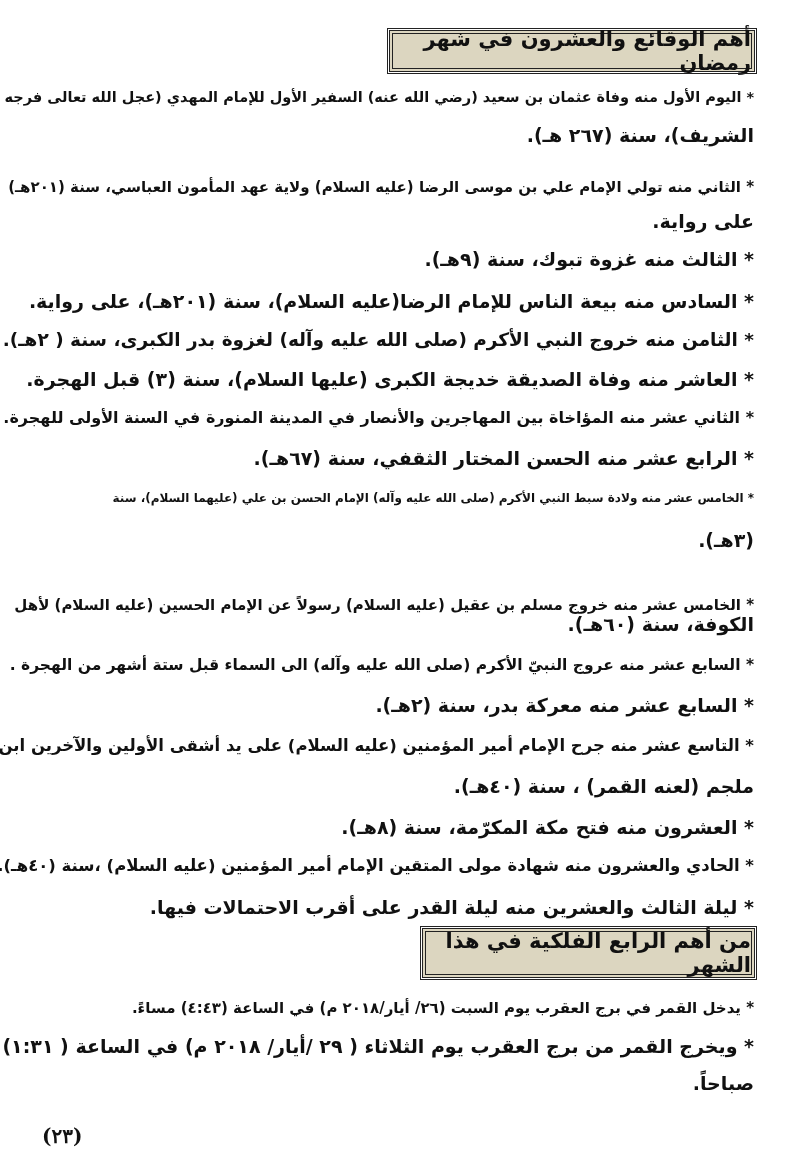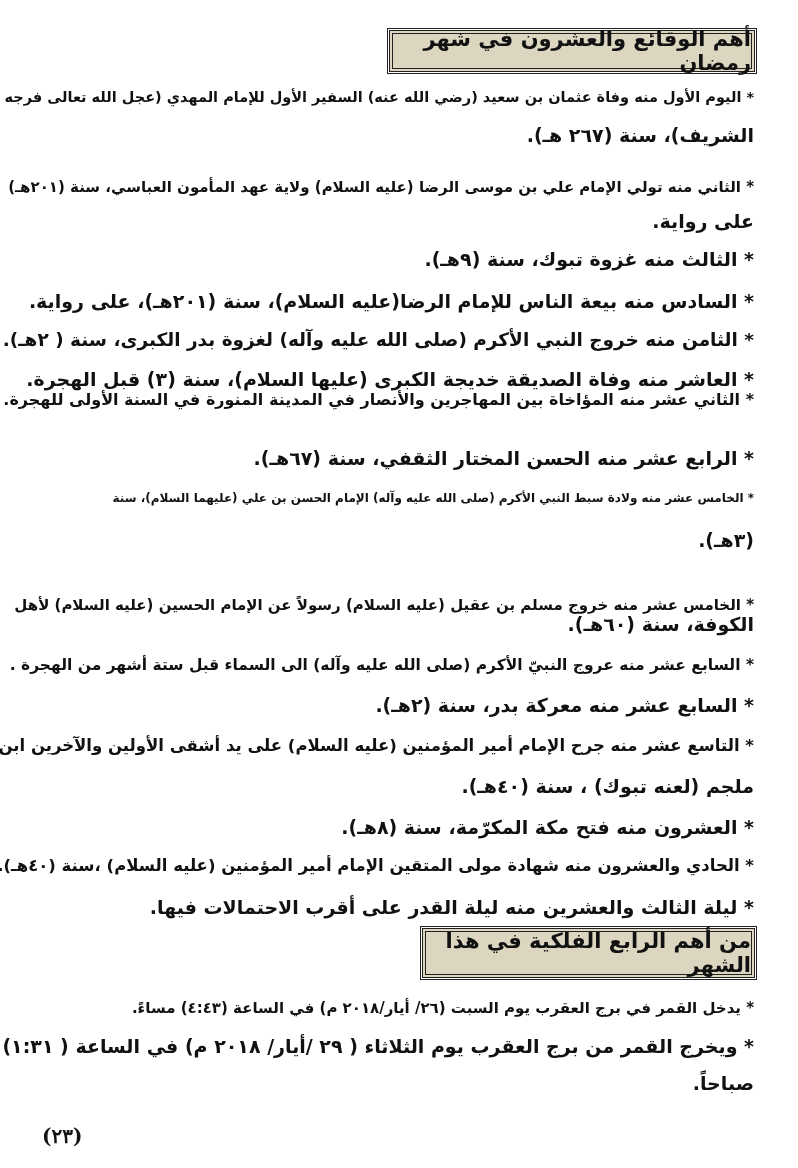"* الثاني عشر منه المؤاخاة" div.line { top: 385px -> 403px }
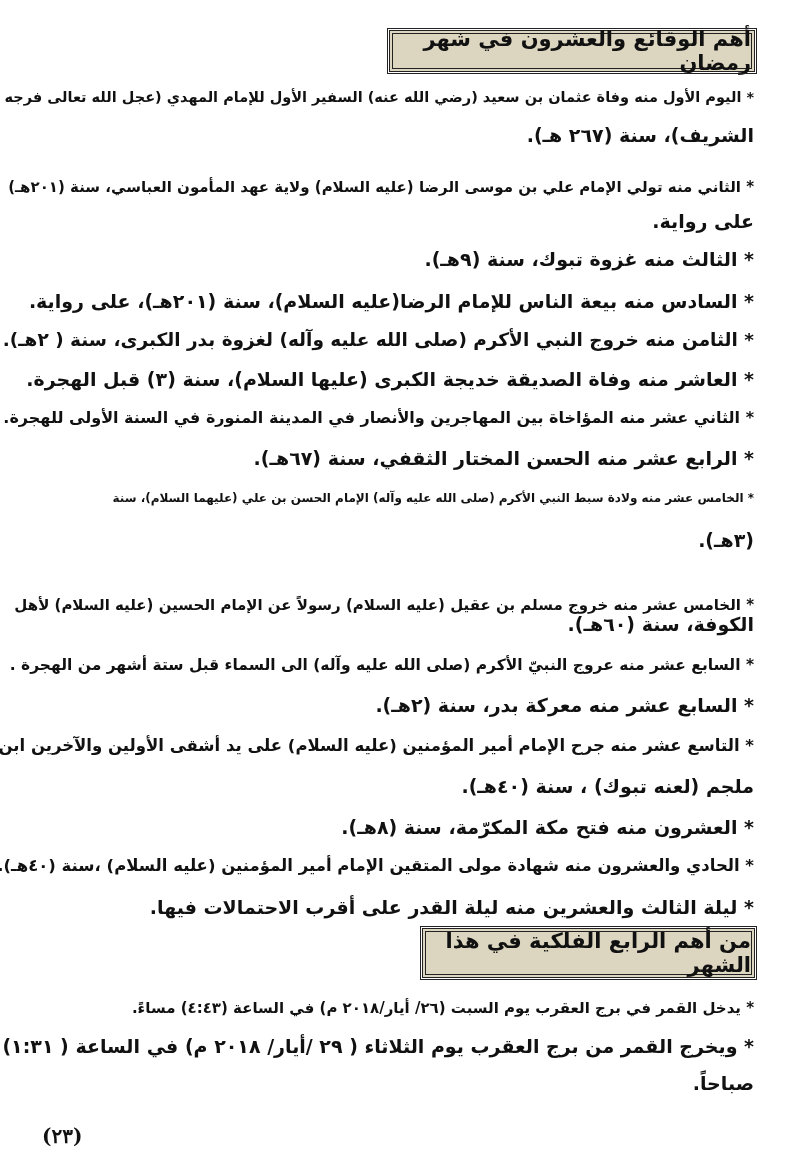"ملجم (لعنه تبوك) ، سنة" div.line { text: تبوك -> القمر }
